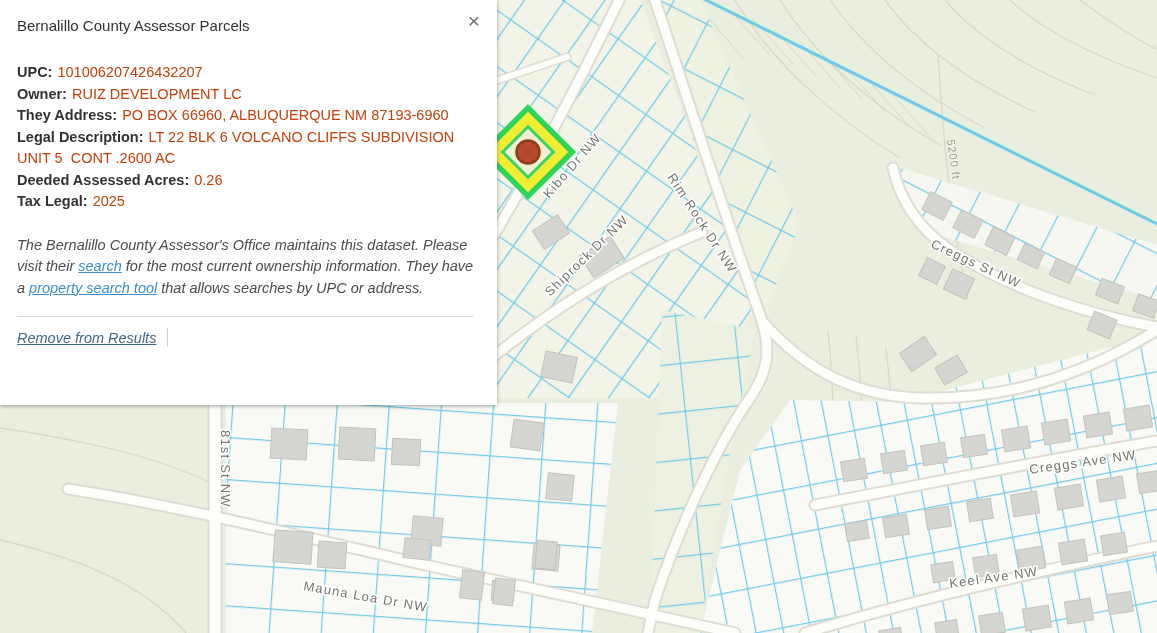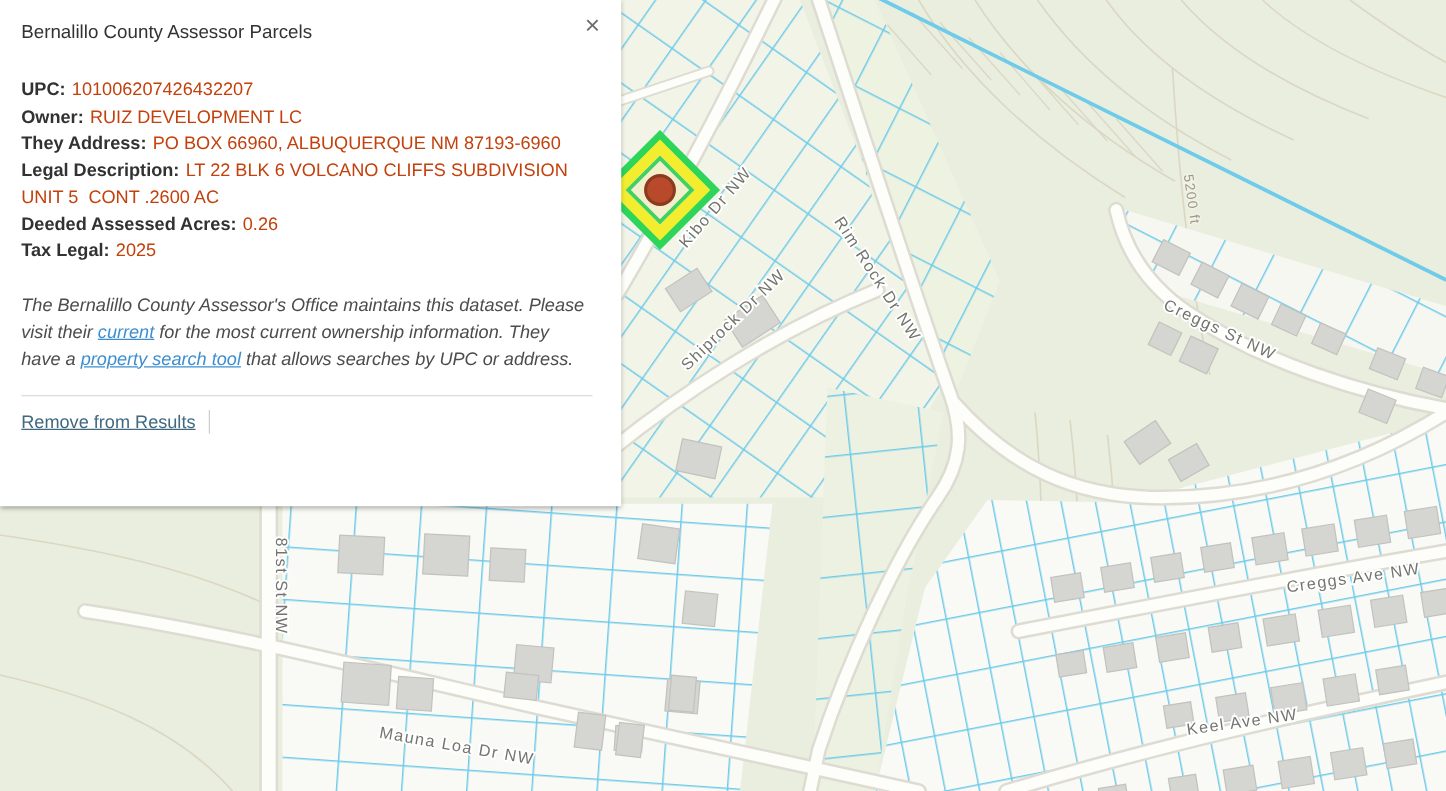"current" a.blue-link { text: current -> search }
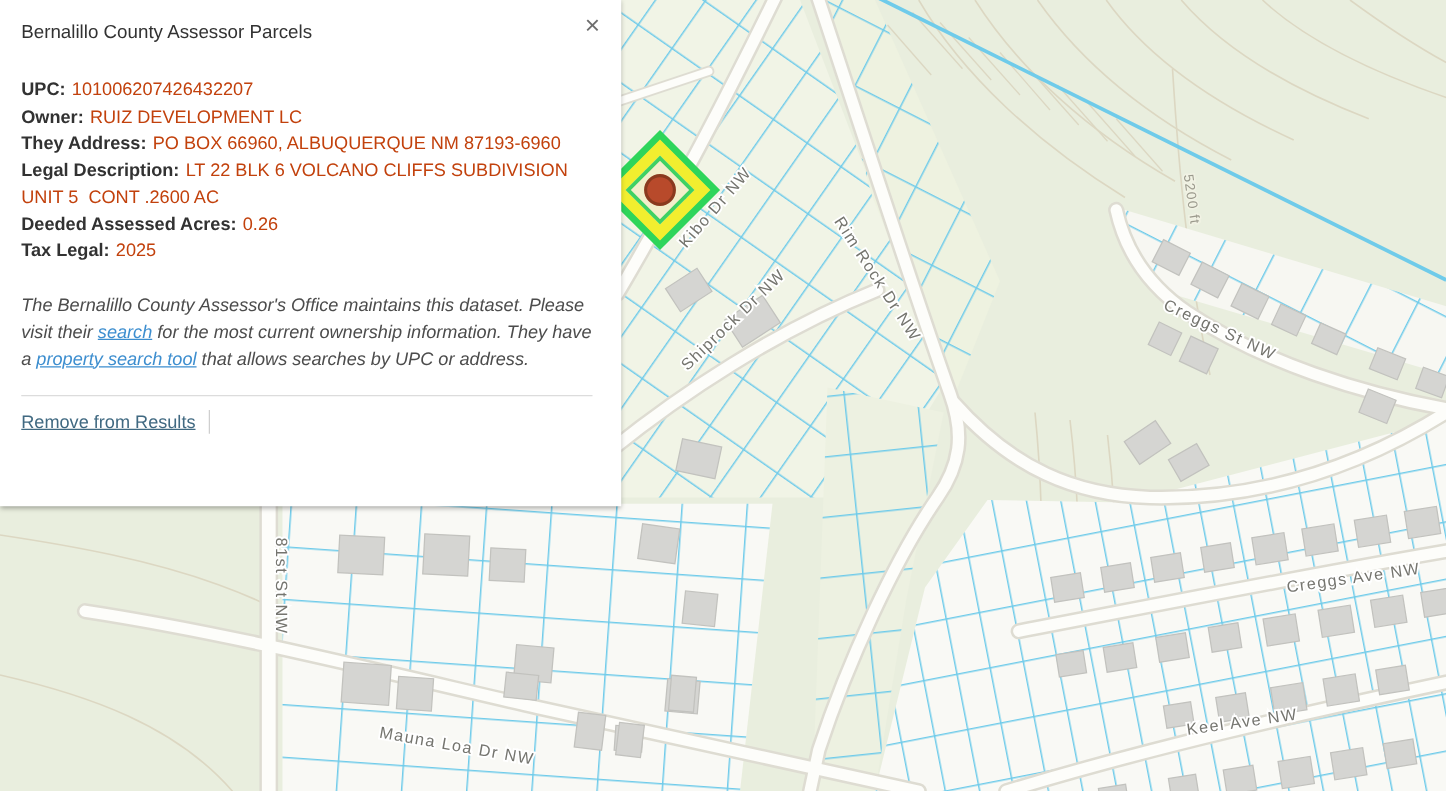"Remove from Results" #actions { font-style: none -> italic }
